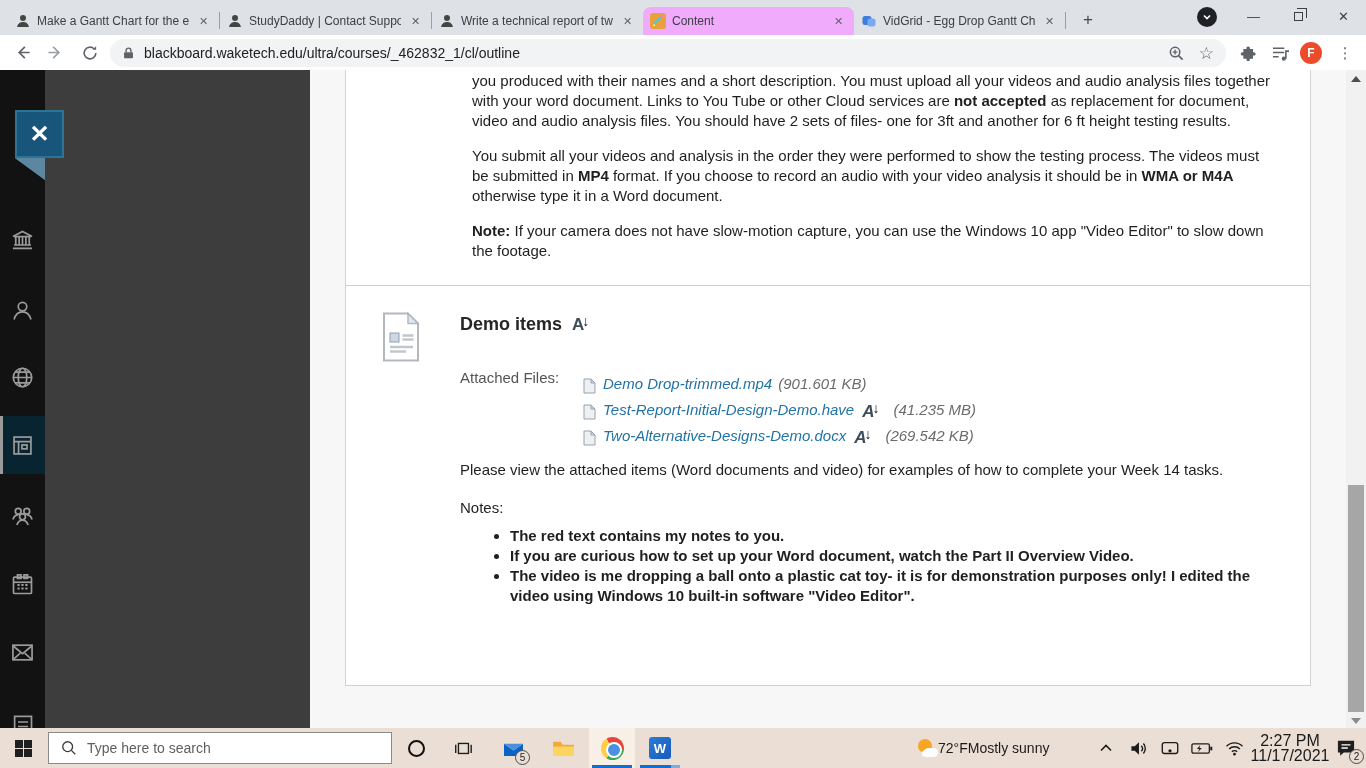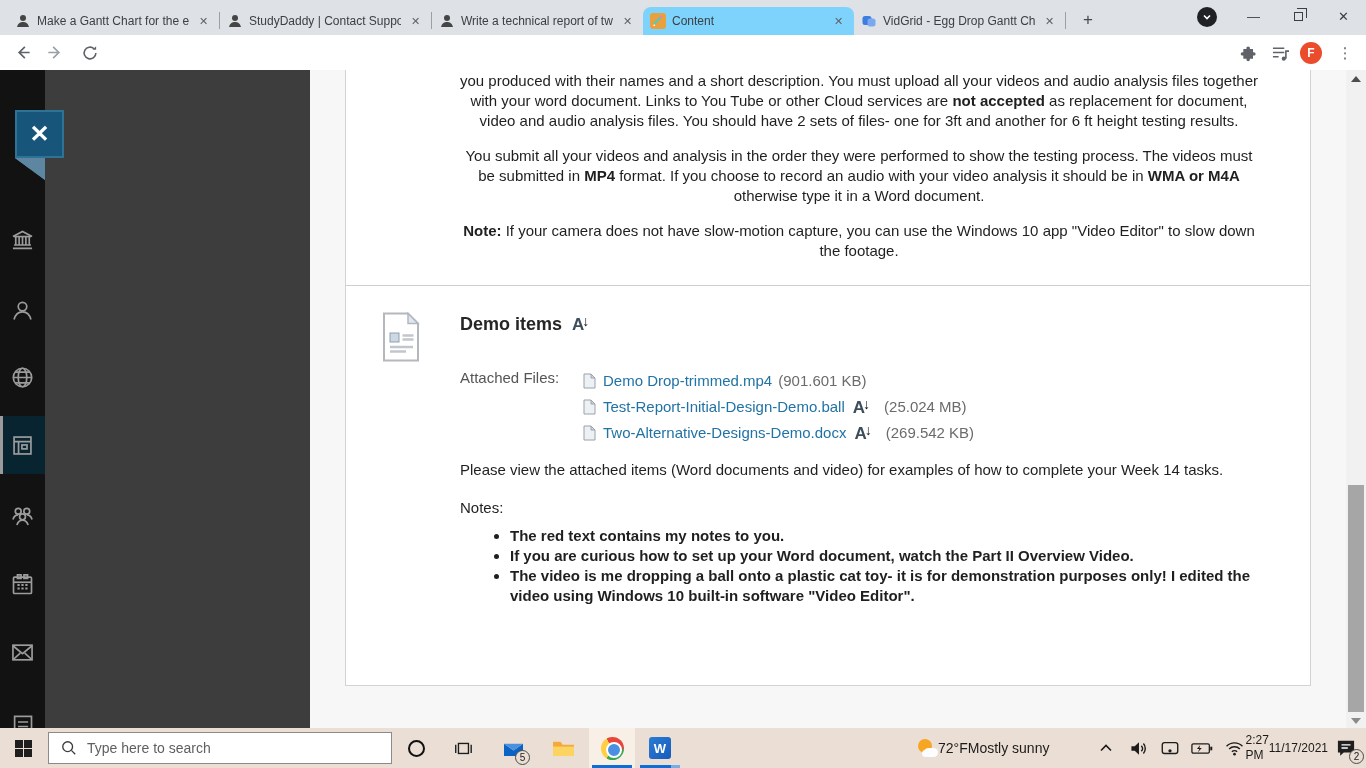"Content" .tab.active { background: #7dd3fc -> #f0abfc }
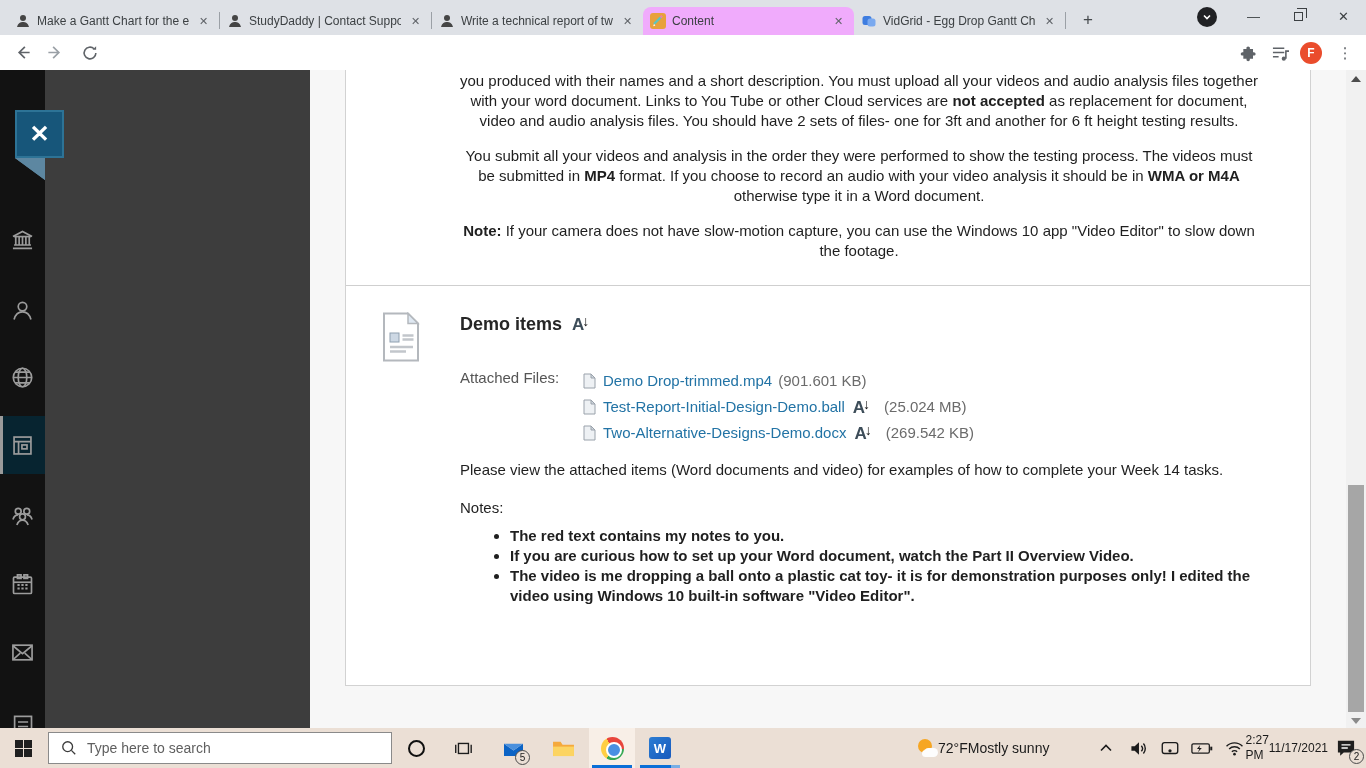"blackboard.waketech.edu/ultra/courses/_4" div.omnibox { html: none -> <div> <svg> <rect></rect> <path></path> </svg> <span>blackboard.waketech.edu/ultra/courses/_462832_1/cl/outline</span> <span> <svg> <circle></circle> <path></path> <path></path> </svg> </span> <span>☆</span> </div> }
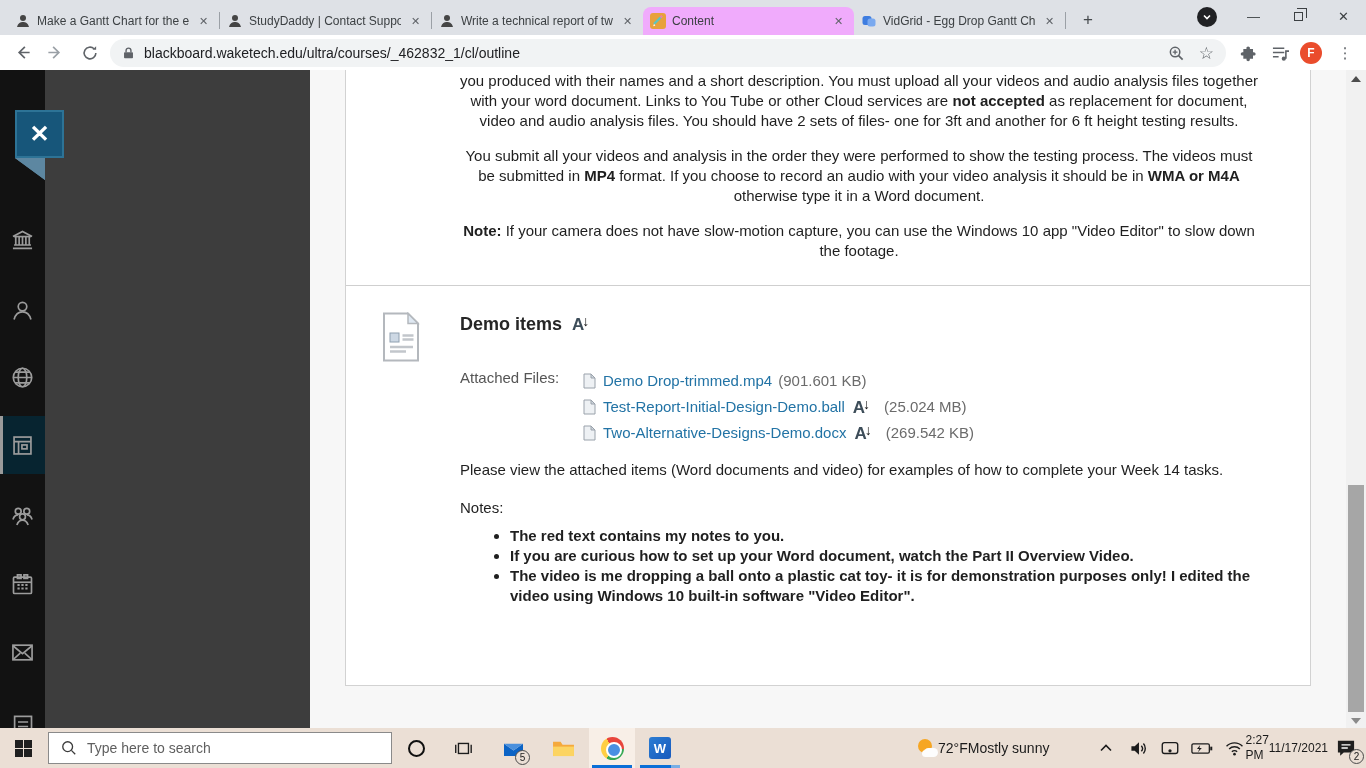"you produced with their names" .s1 p { margin: 0 0 15px -> 0 12px 15px; text-align: center -> none }
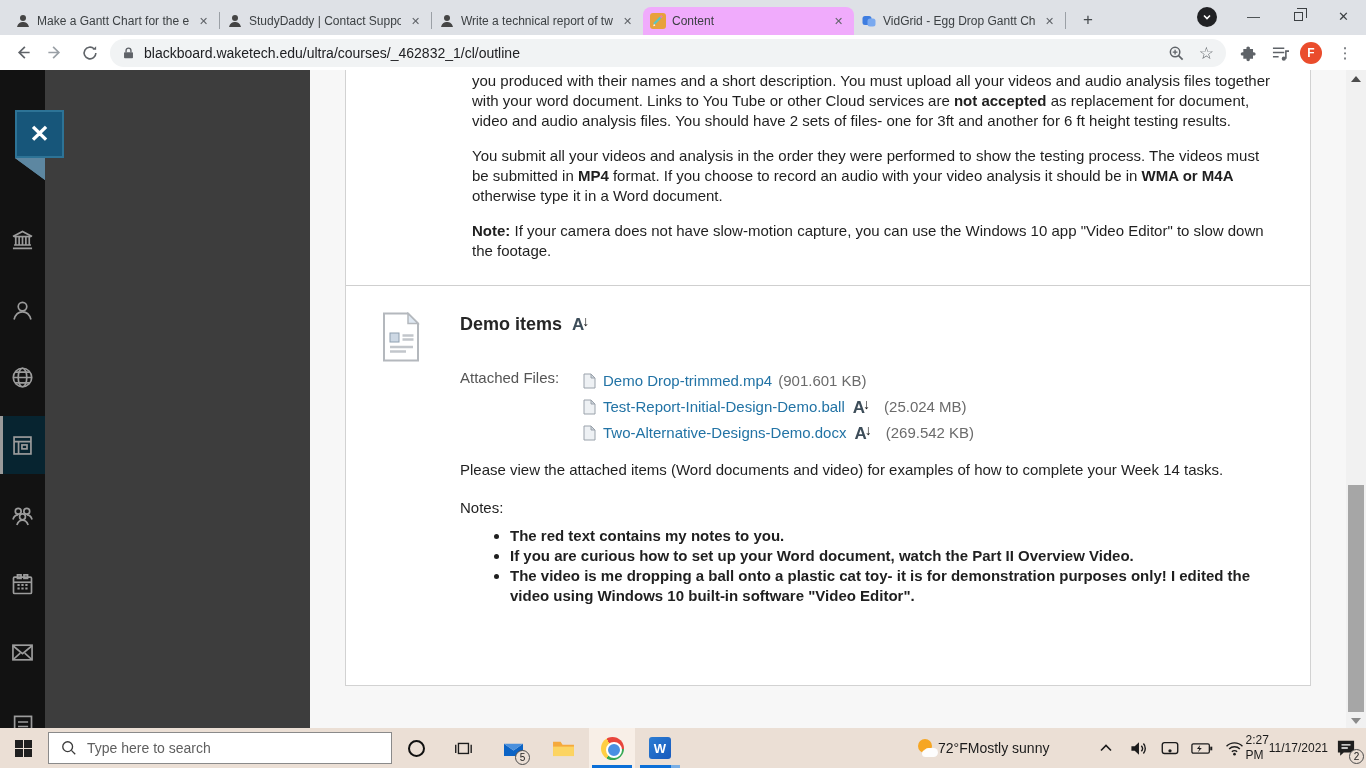"Demo Drop-trimmed.mp4" .file-row { align-items: center -> flex-end; font-style: none -> italic }
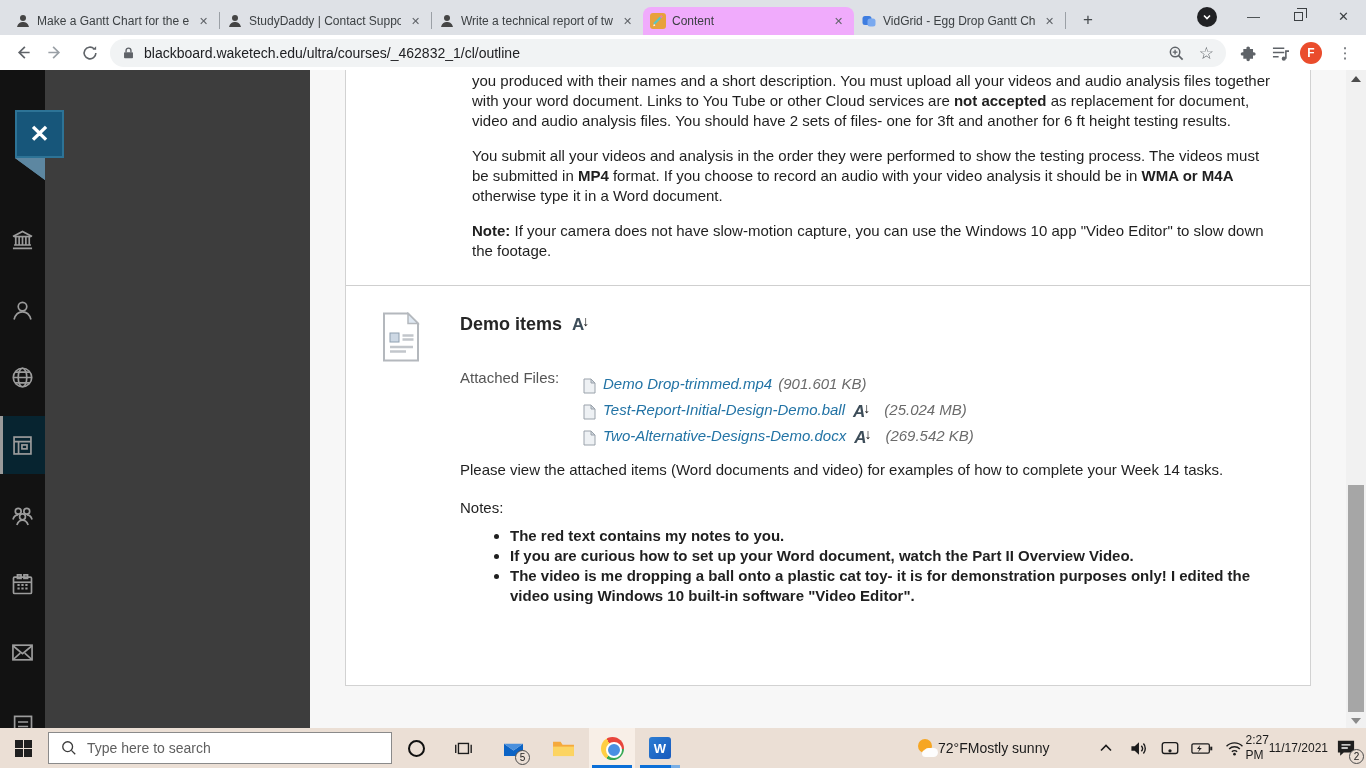"Test-Report-Initial-Design-Demo.ball" a.file-link { text: Test-Report-Initial-Design-Demo.ball -> Test-Report-Initial-Design-Demo.have }
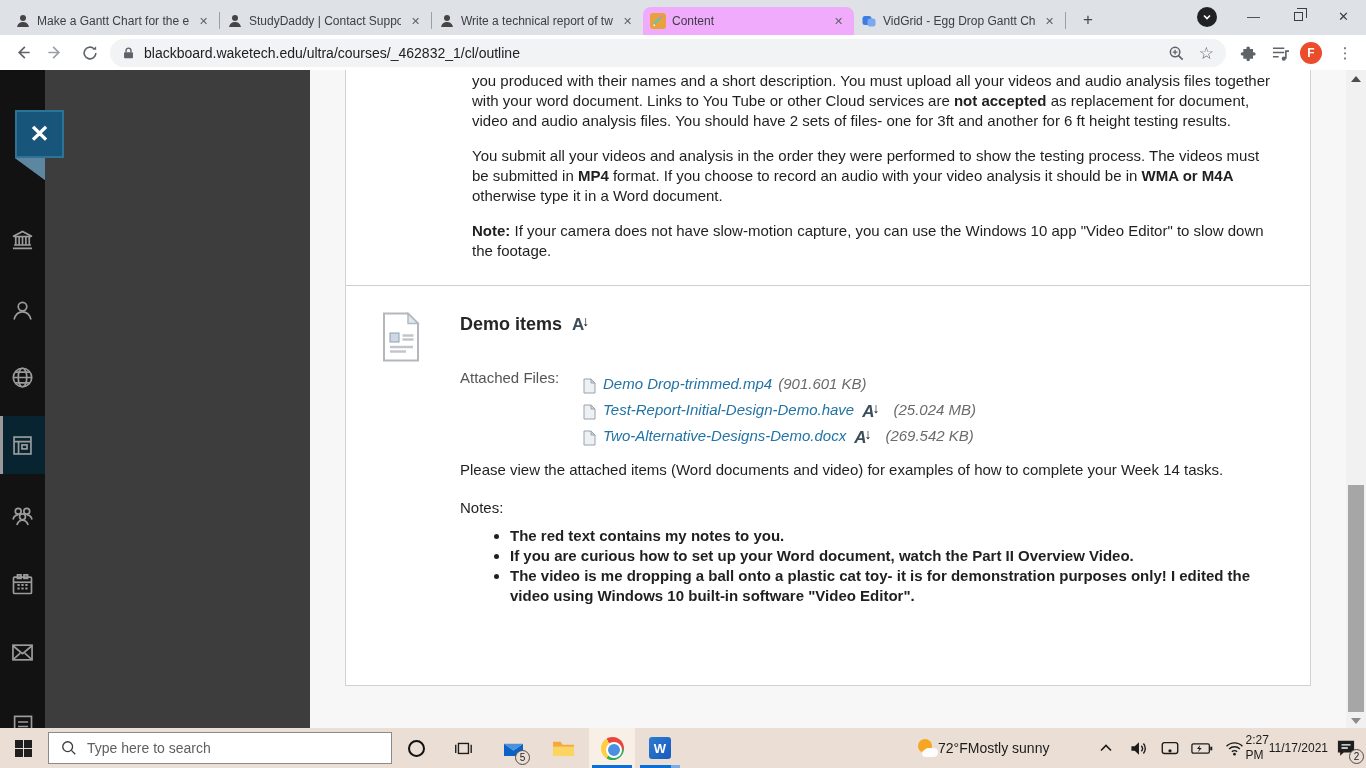"(25.024 MB)" span.file-size { text: 25.024 -> 41.235 }
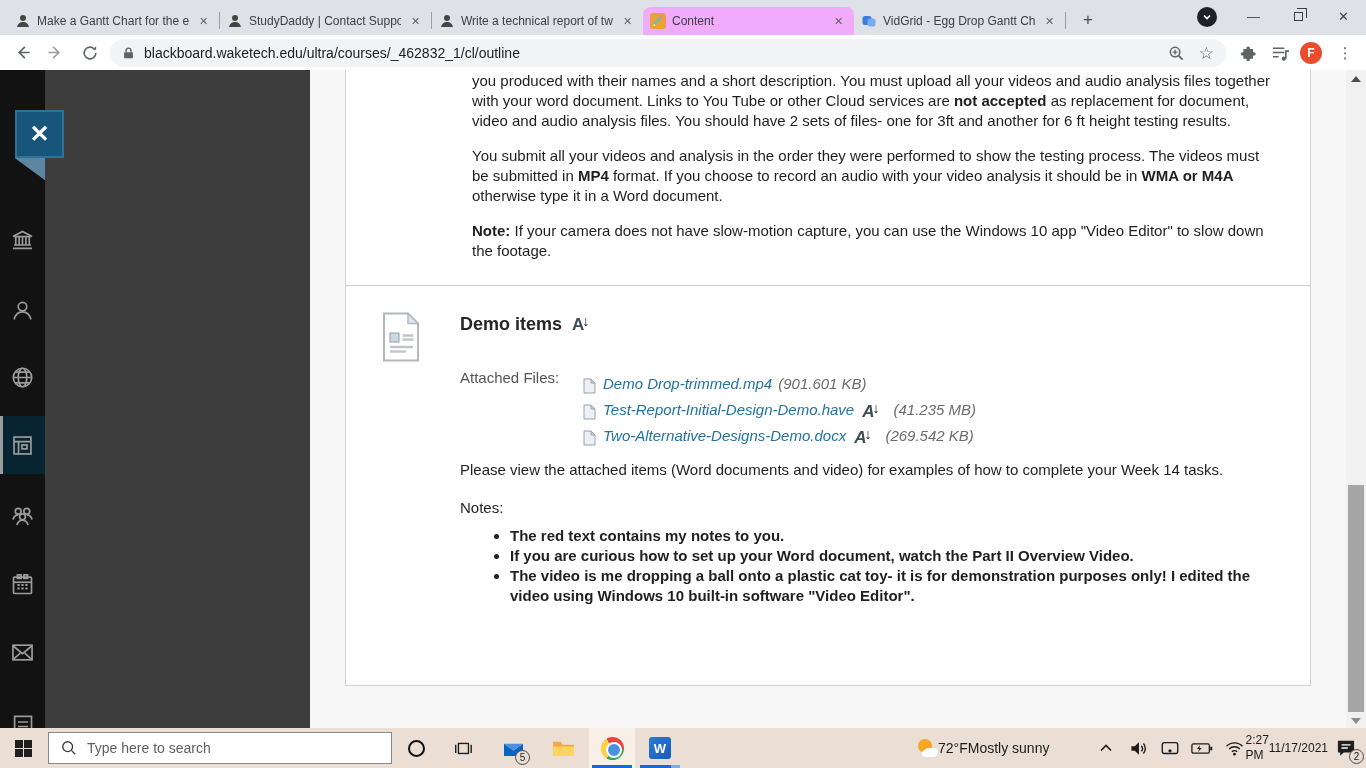"2:27 PM" .clock { flex-direction: row -> column; font-size: 12px -> 16px; justify-content: flex-end -> none }
